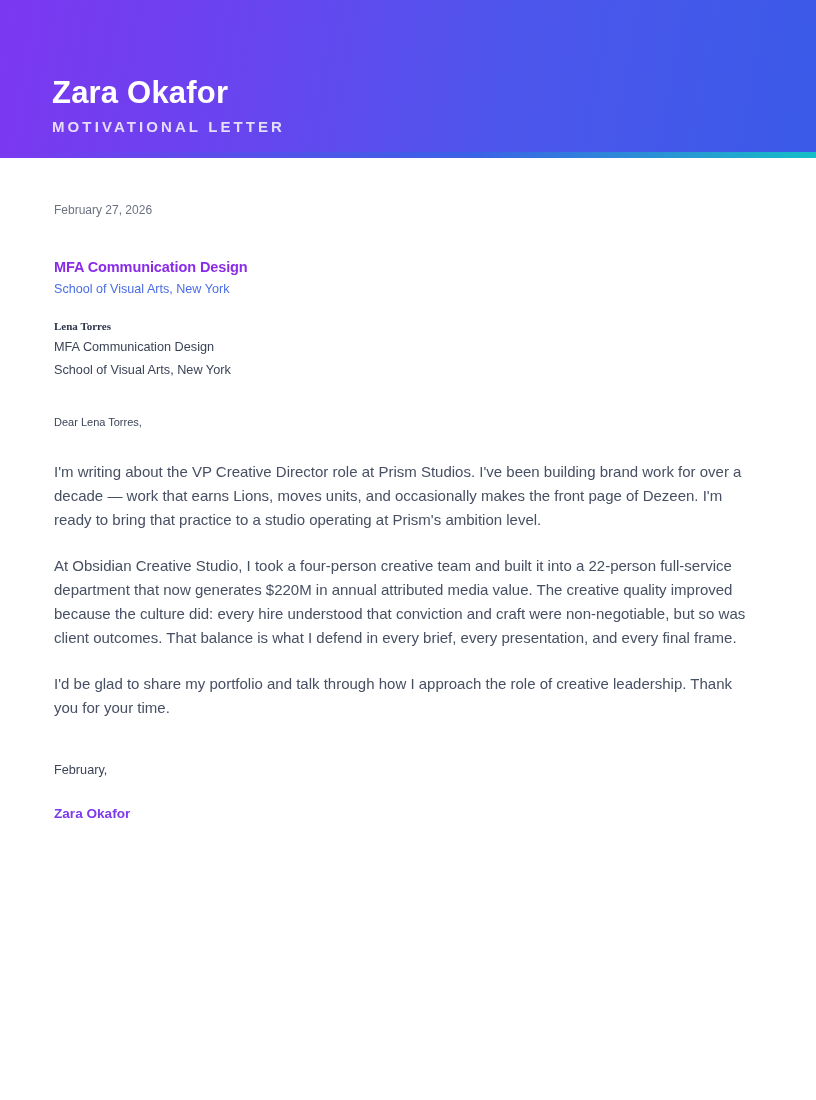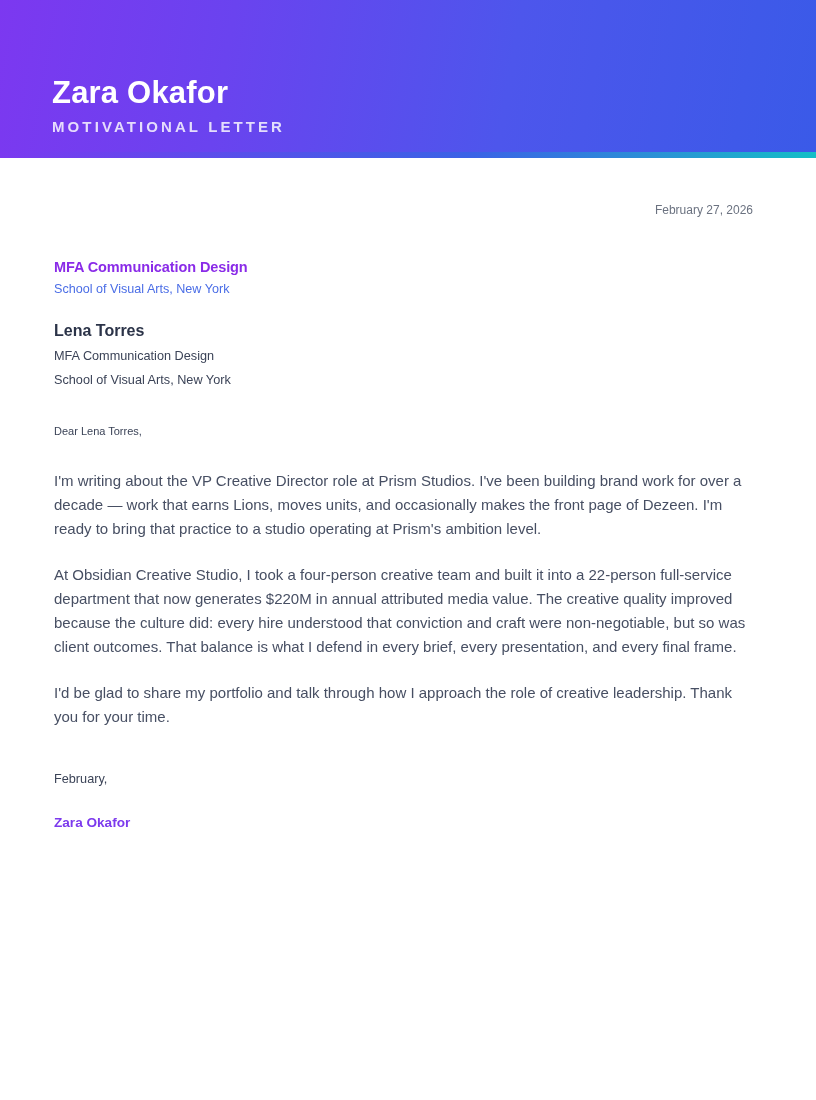"February 27, 2026" .date-line { text-align: right -> none }
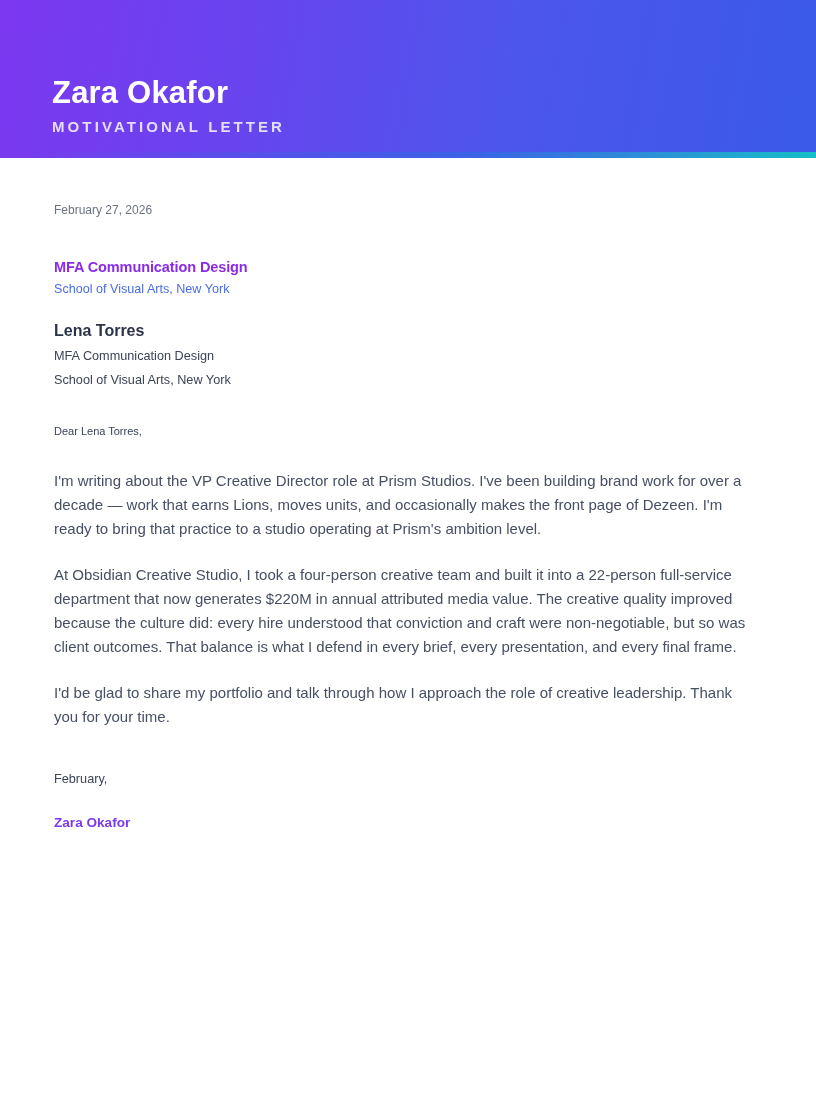"Lena Torres" .recipient-name { font-family: none -> Liberation Serif, serif; font-size: 16px -> 11px }
